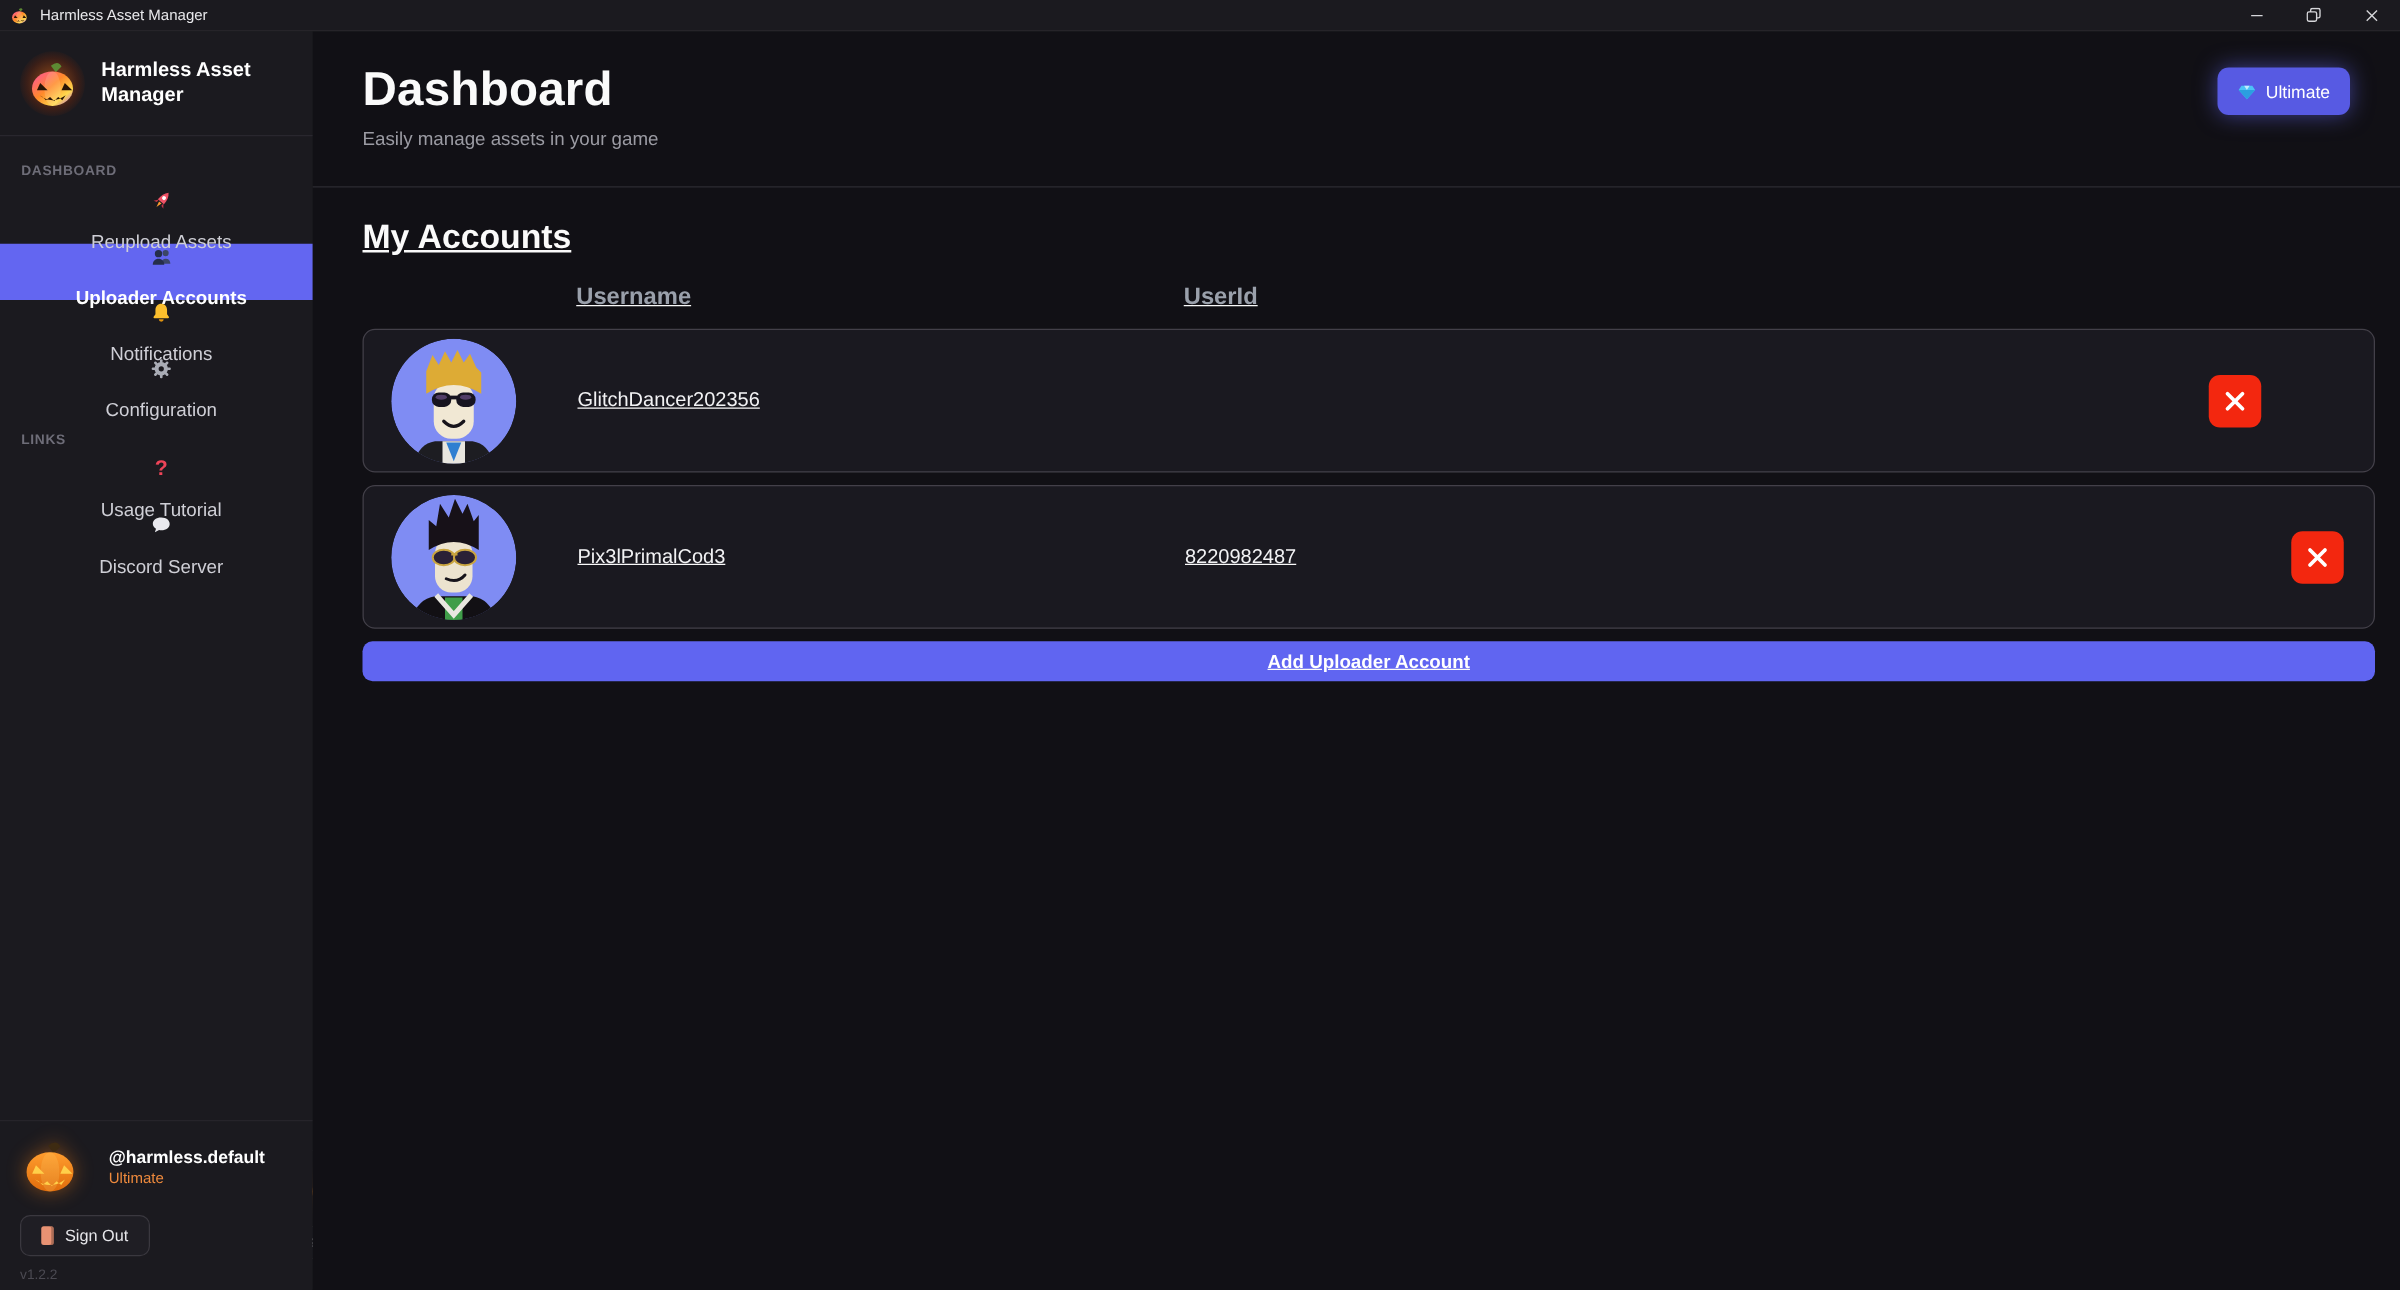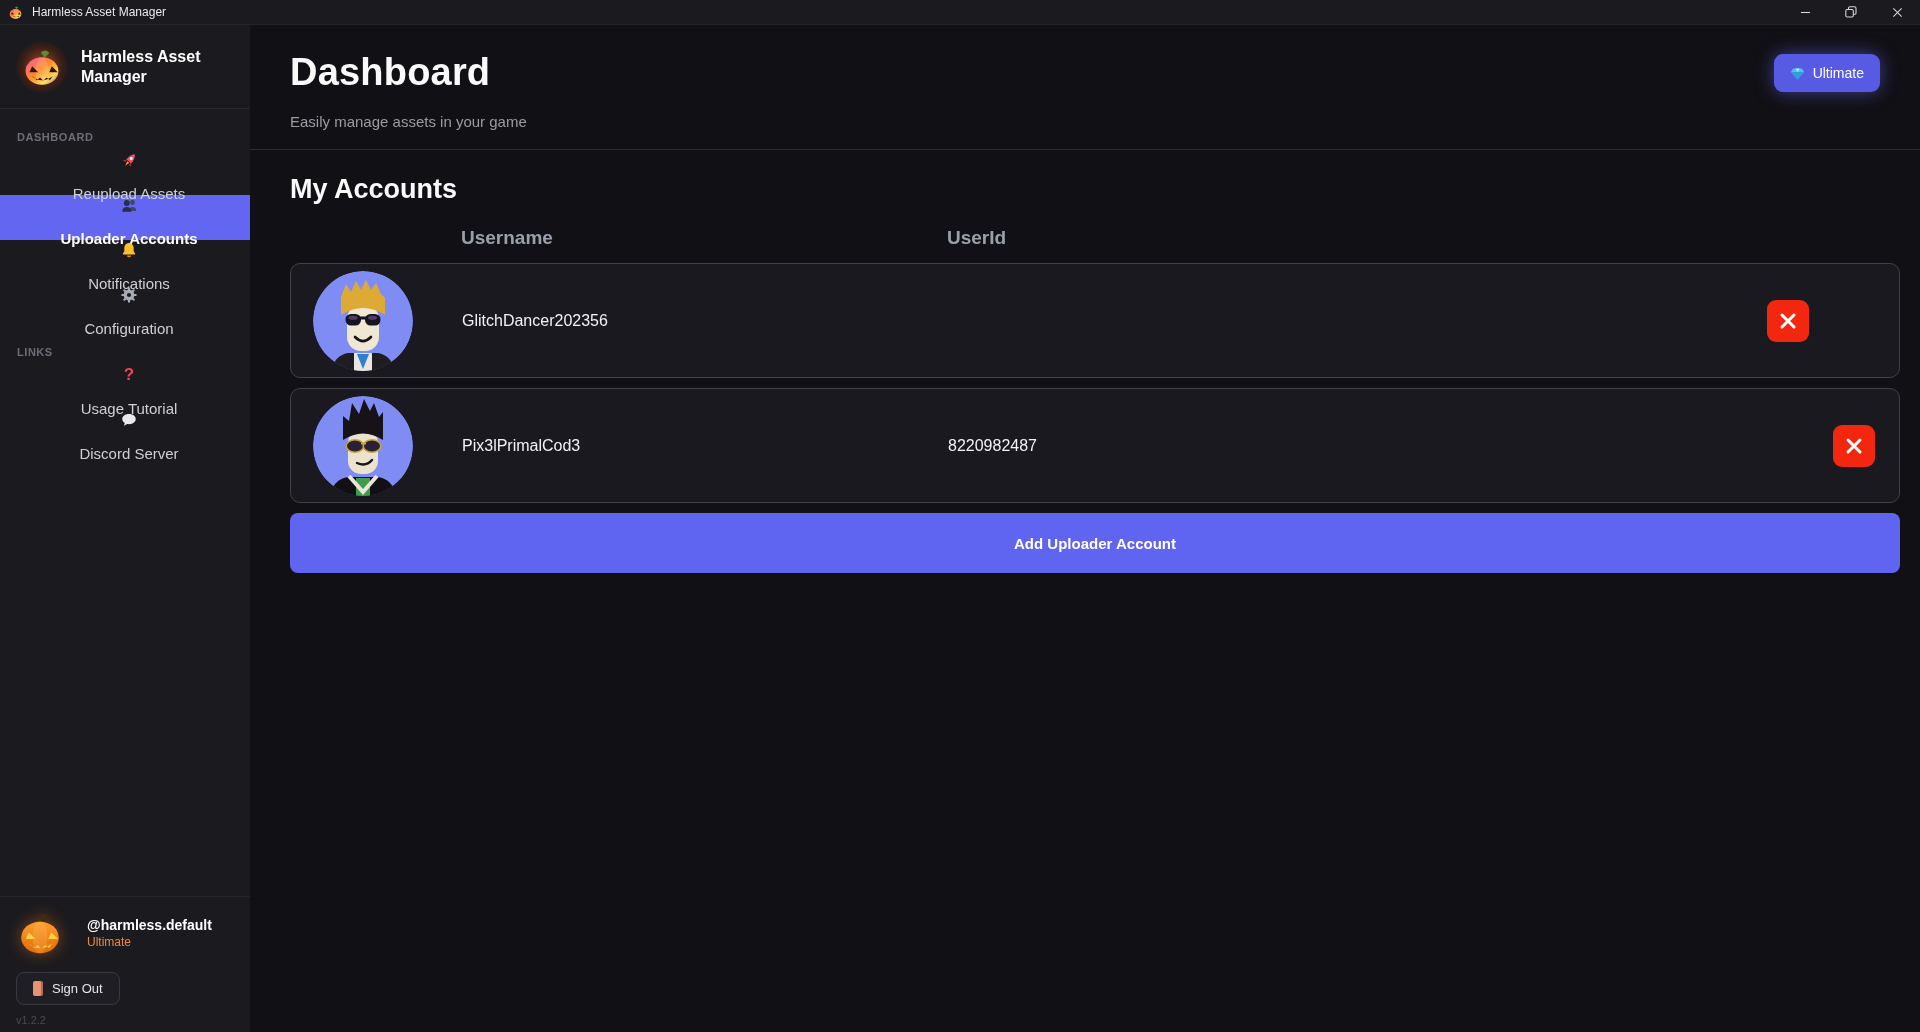"Easily manage assets in your" .page-subtitle { margin-top: 19px -> 9px }
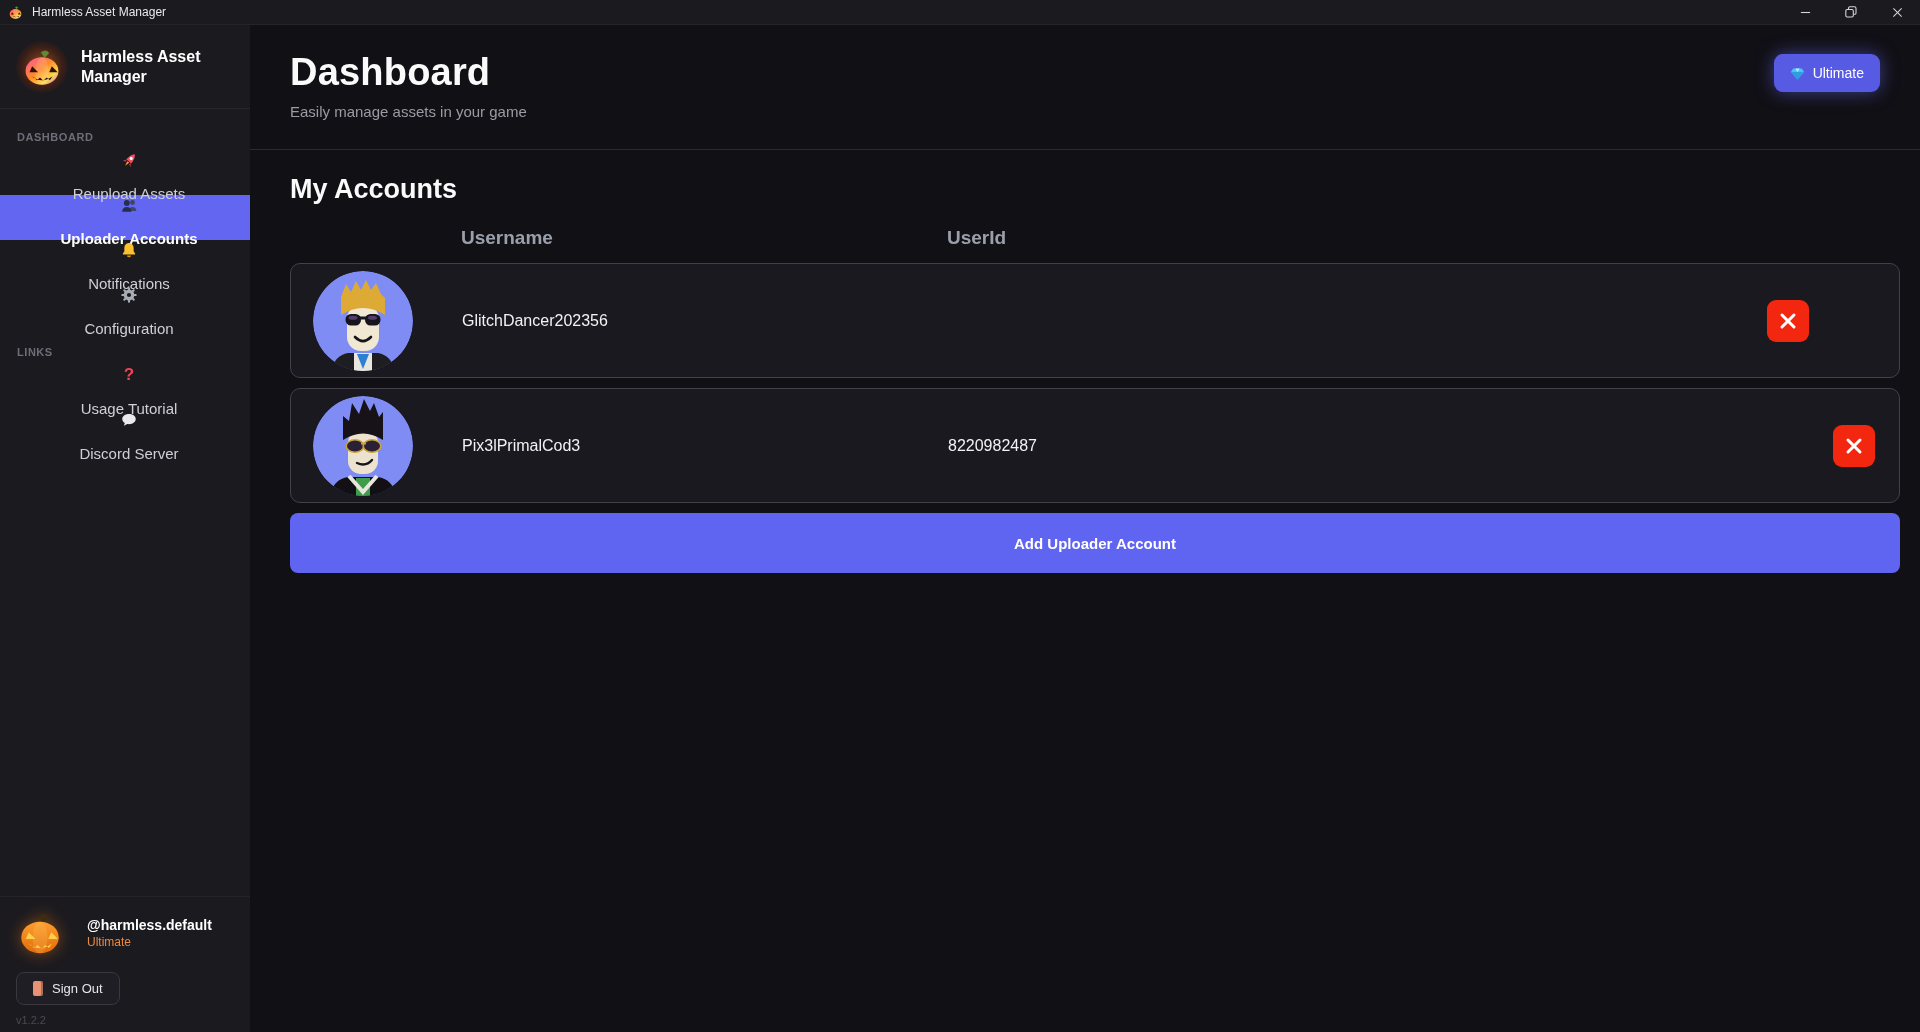"My Accounts" .content { text-decoration: none -> underline }
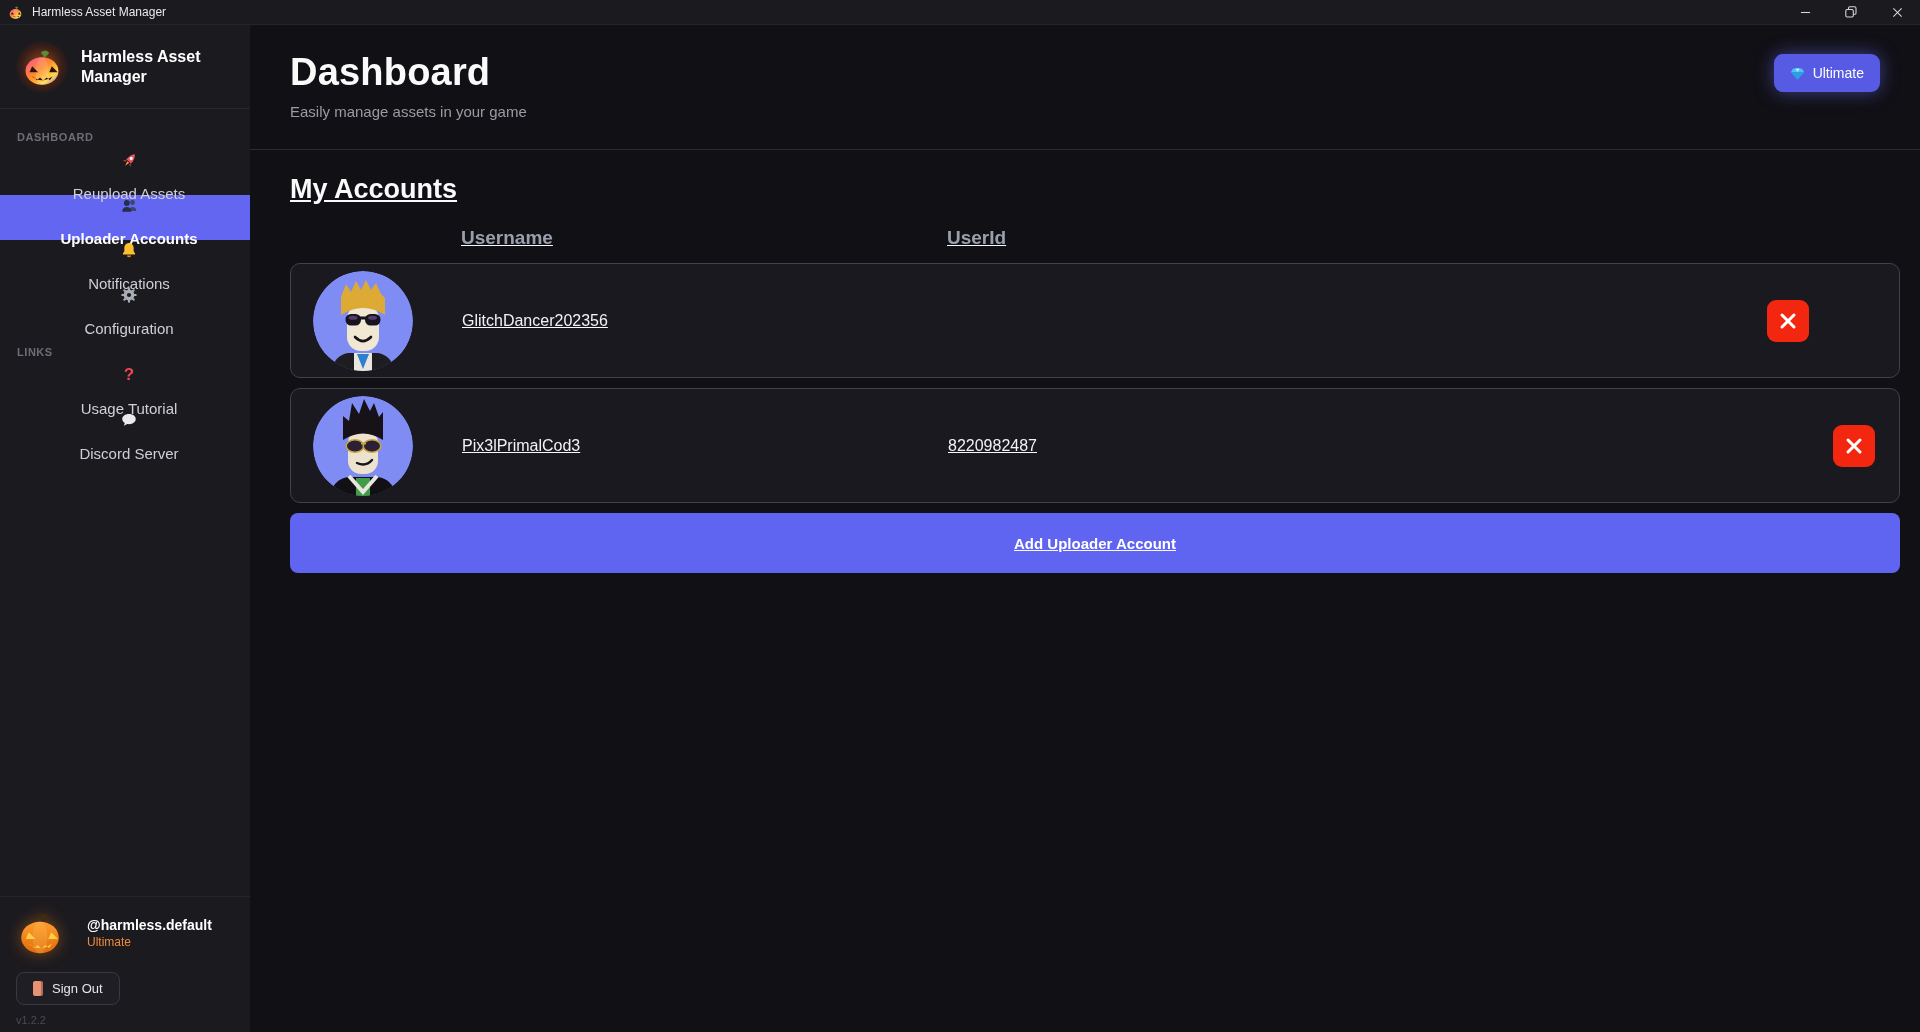"Add Uploader Account" .add-btn { height: 60px -> 32px }
